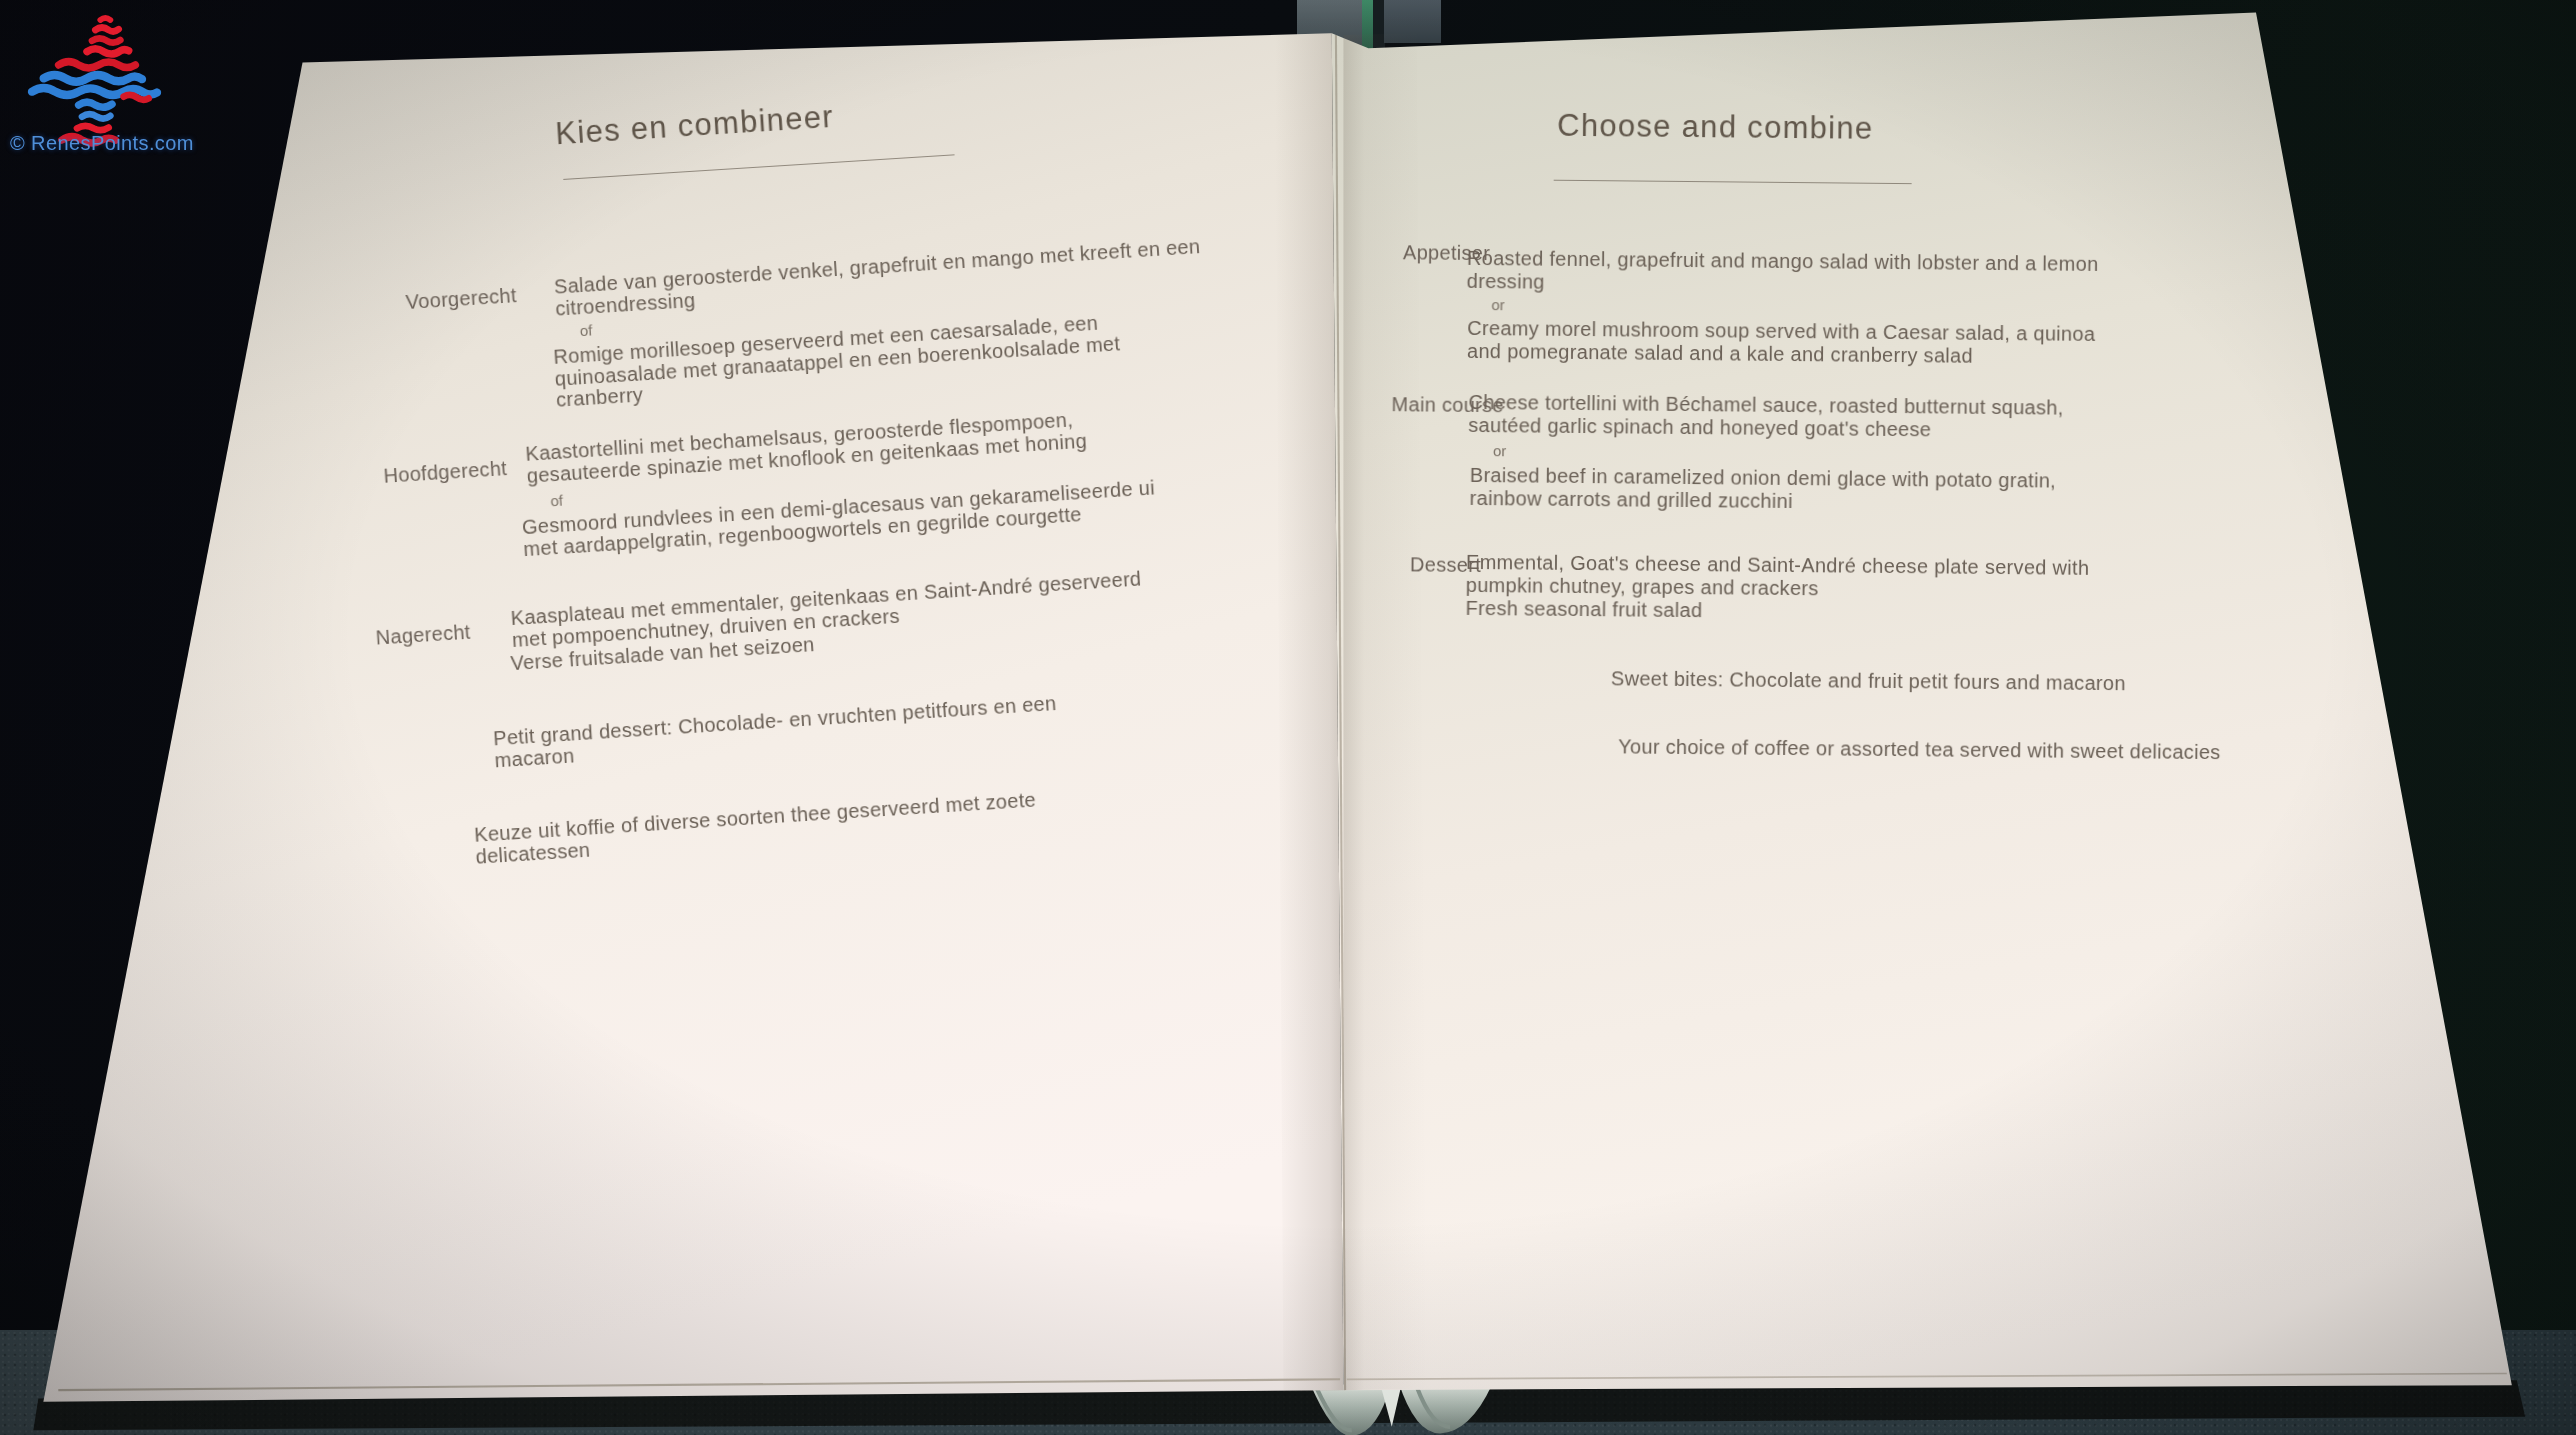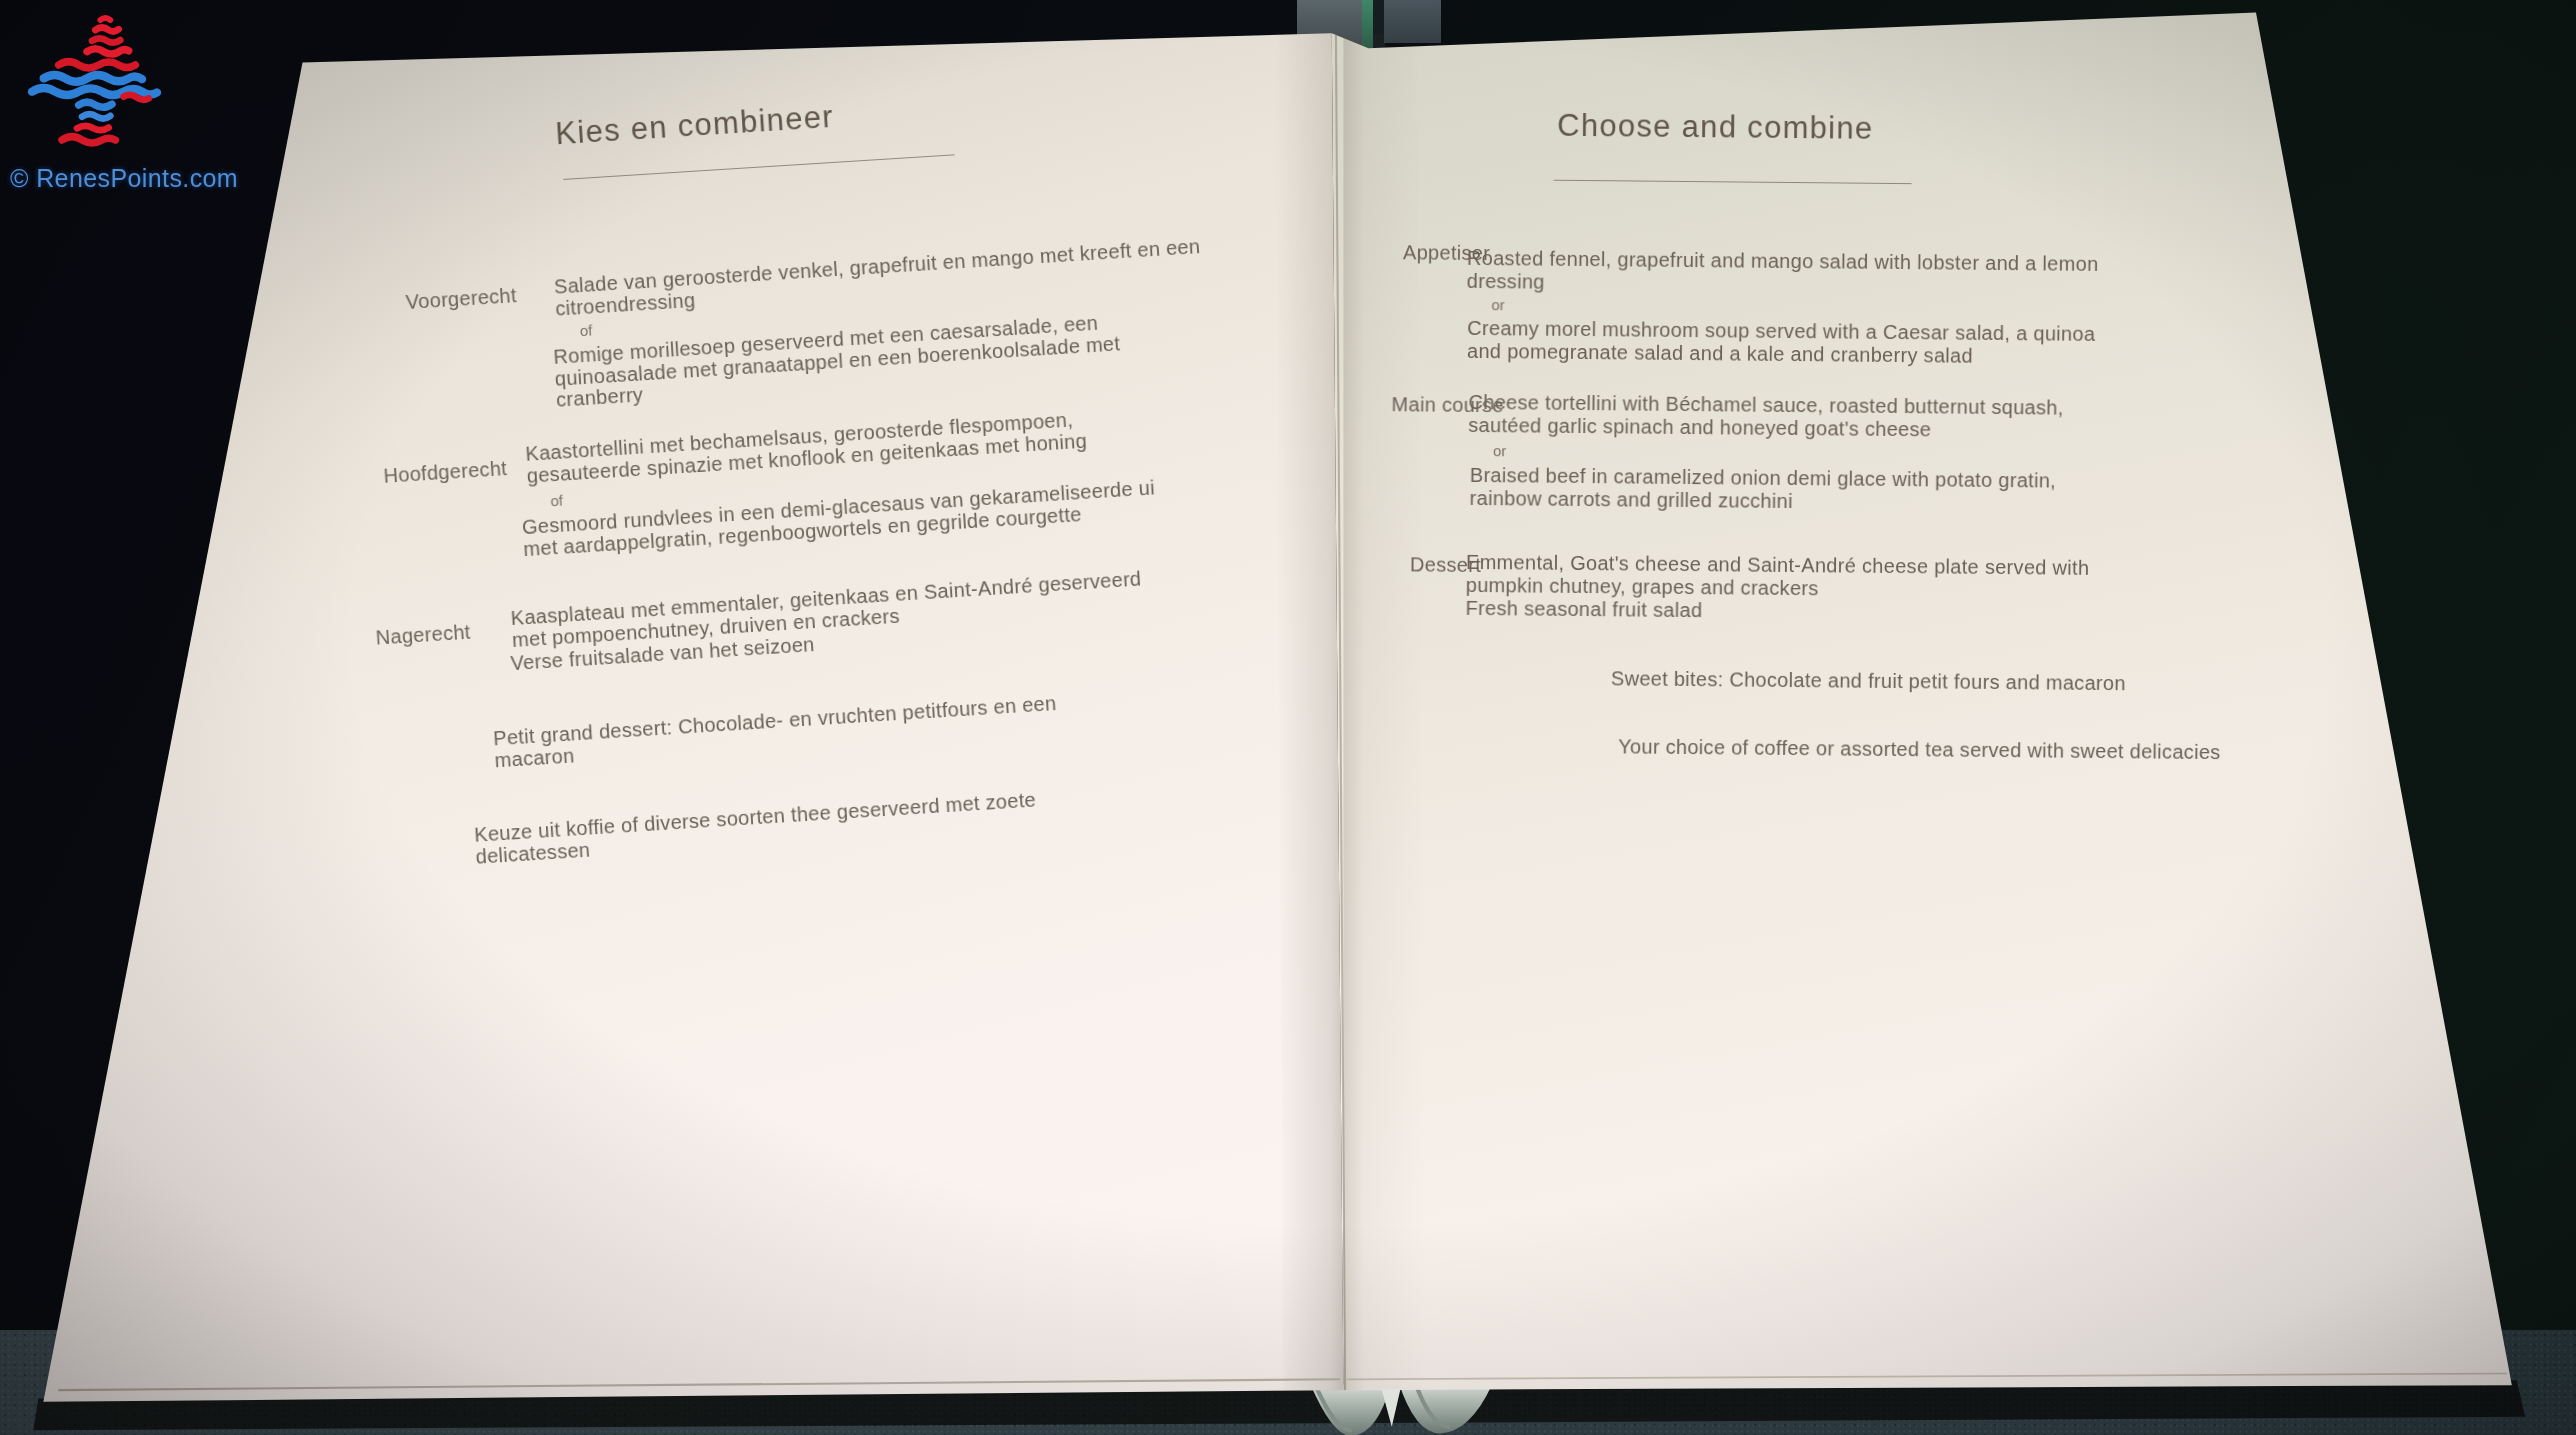"© RenesPoints.com" .logo-caption { font-size: 25px -> 20px; top: 164px -> 132px }
